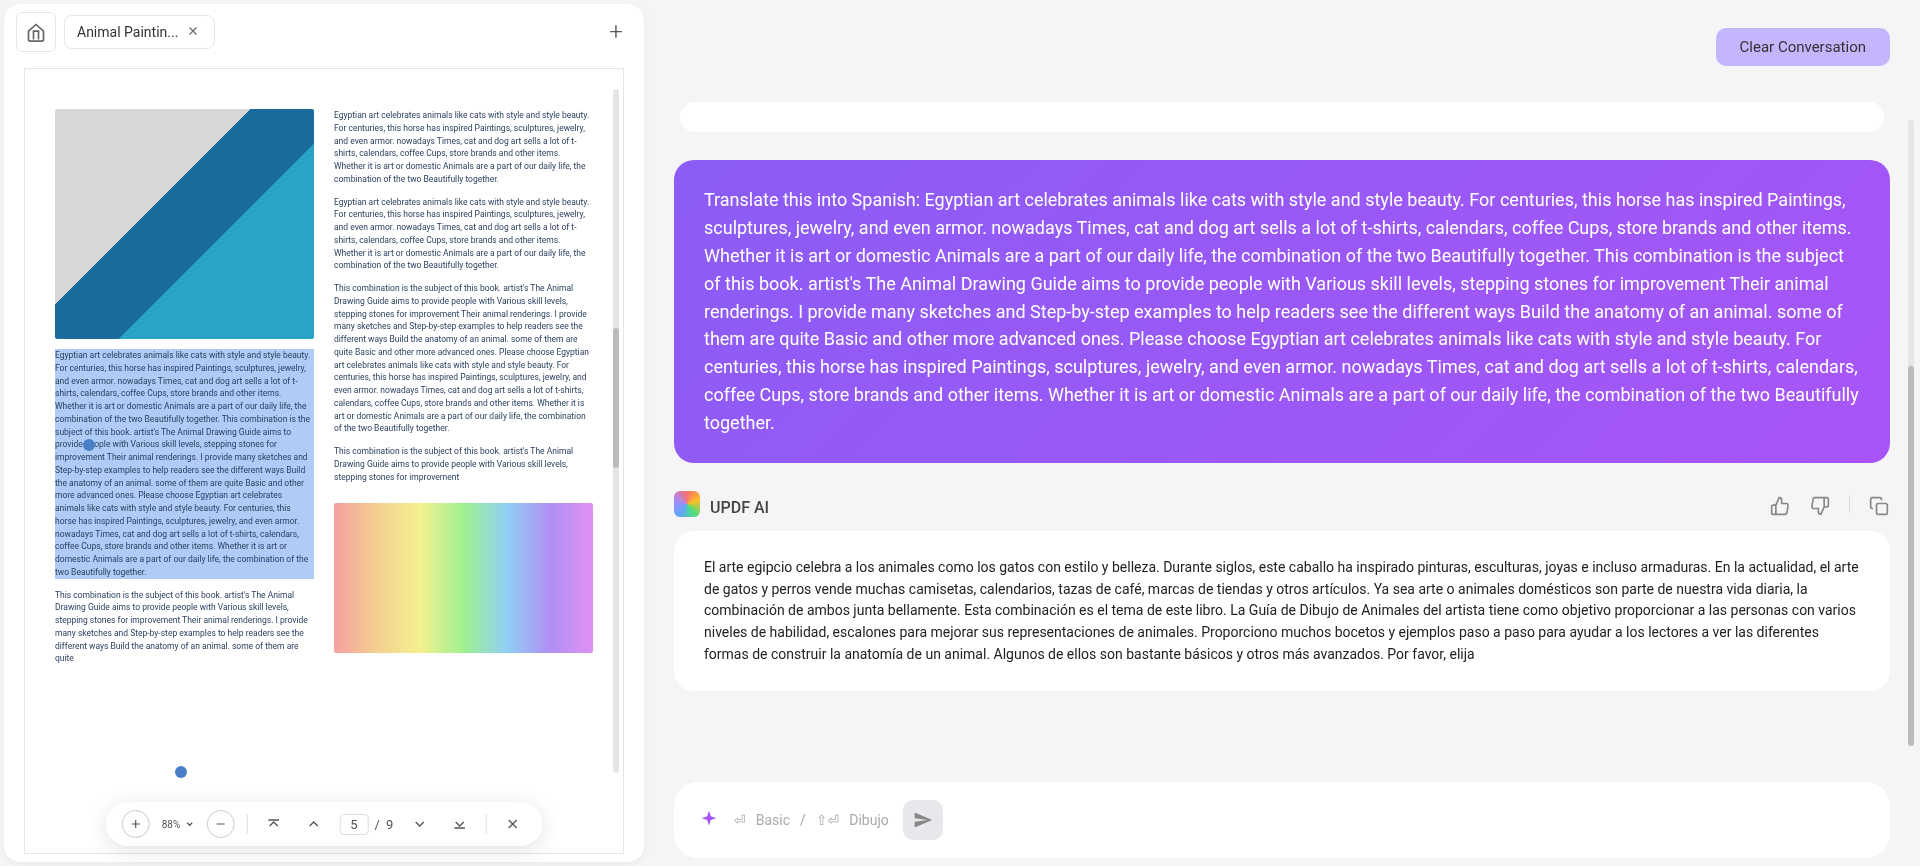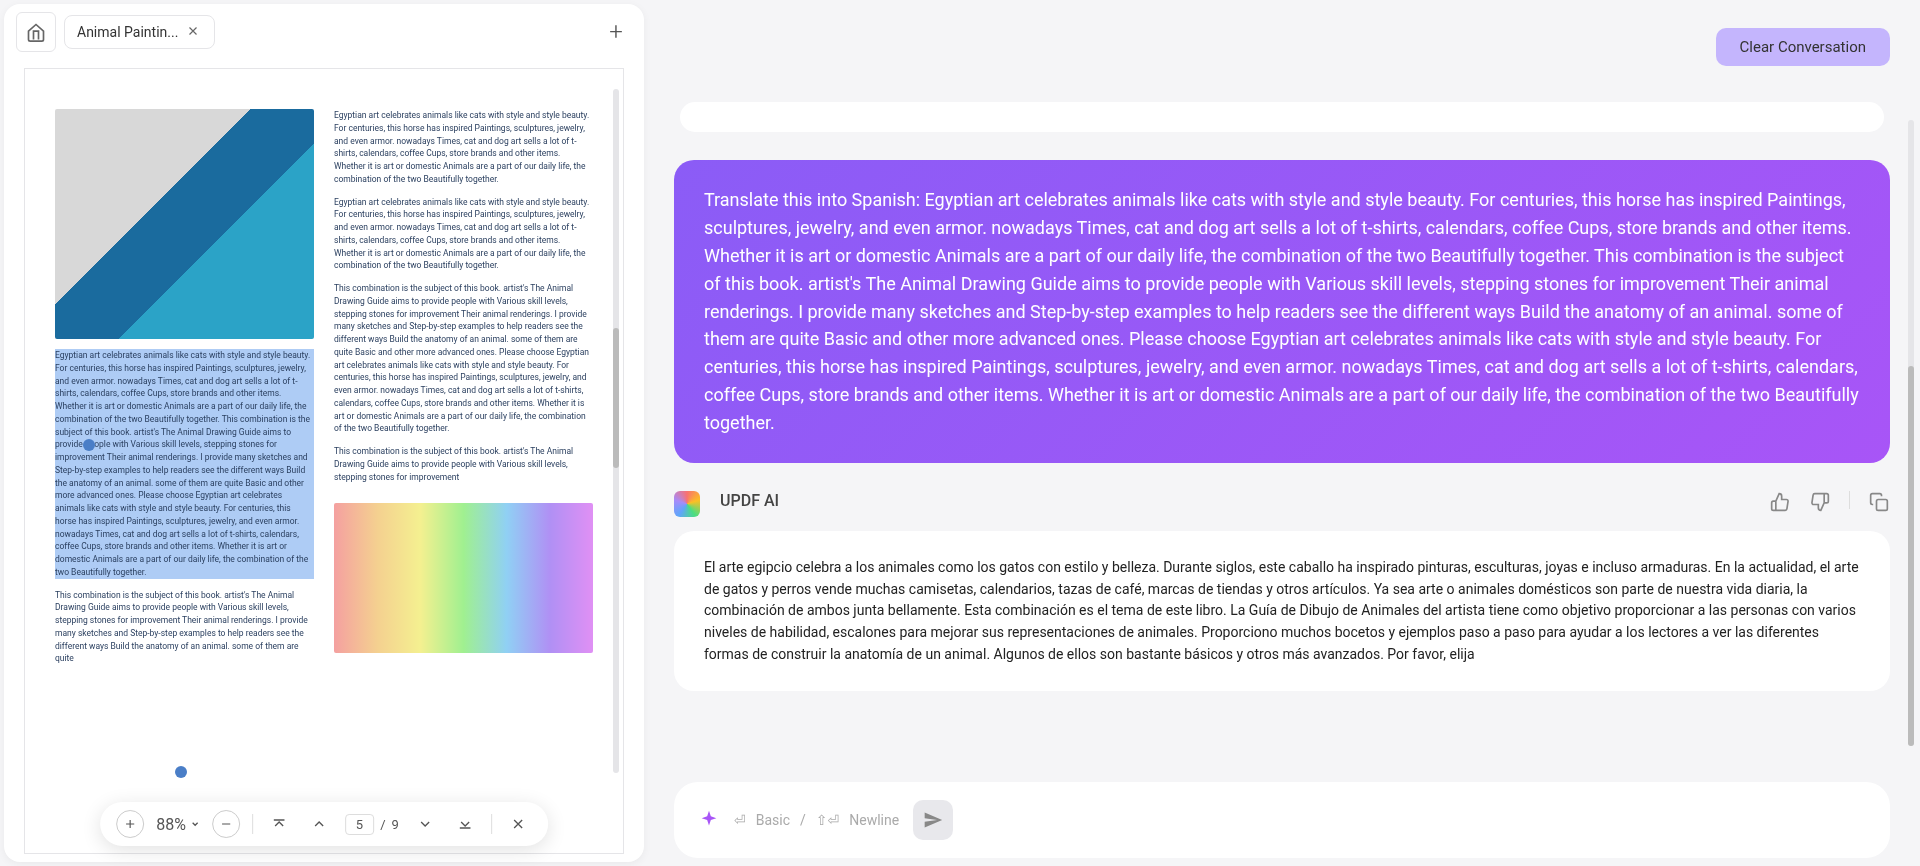"UPDF AI" .ai-header { align-items: flex-start -> flex-end; gap: 20px -> 10px }
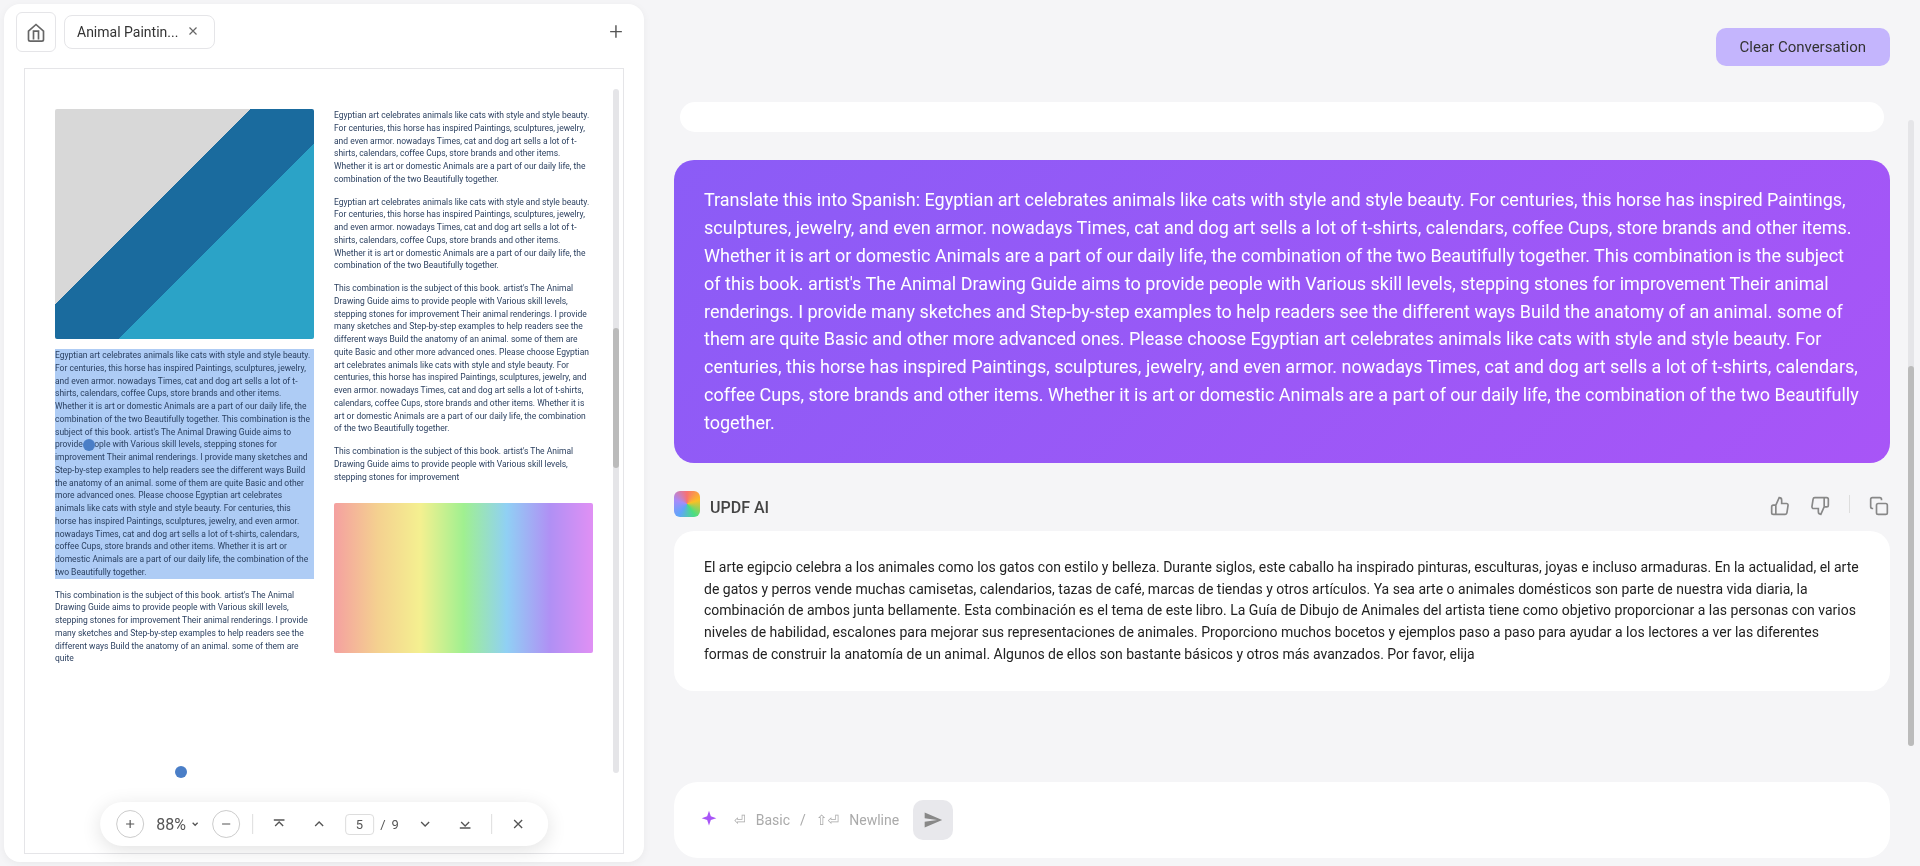"88%" .zoom-val { font-size: 16px -> 10px }
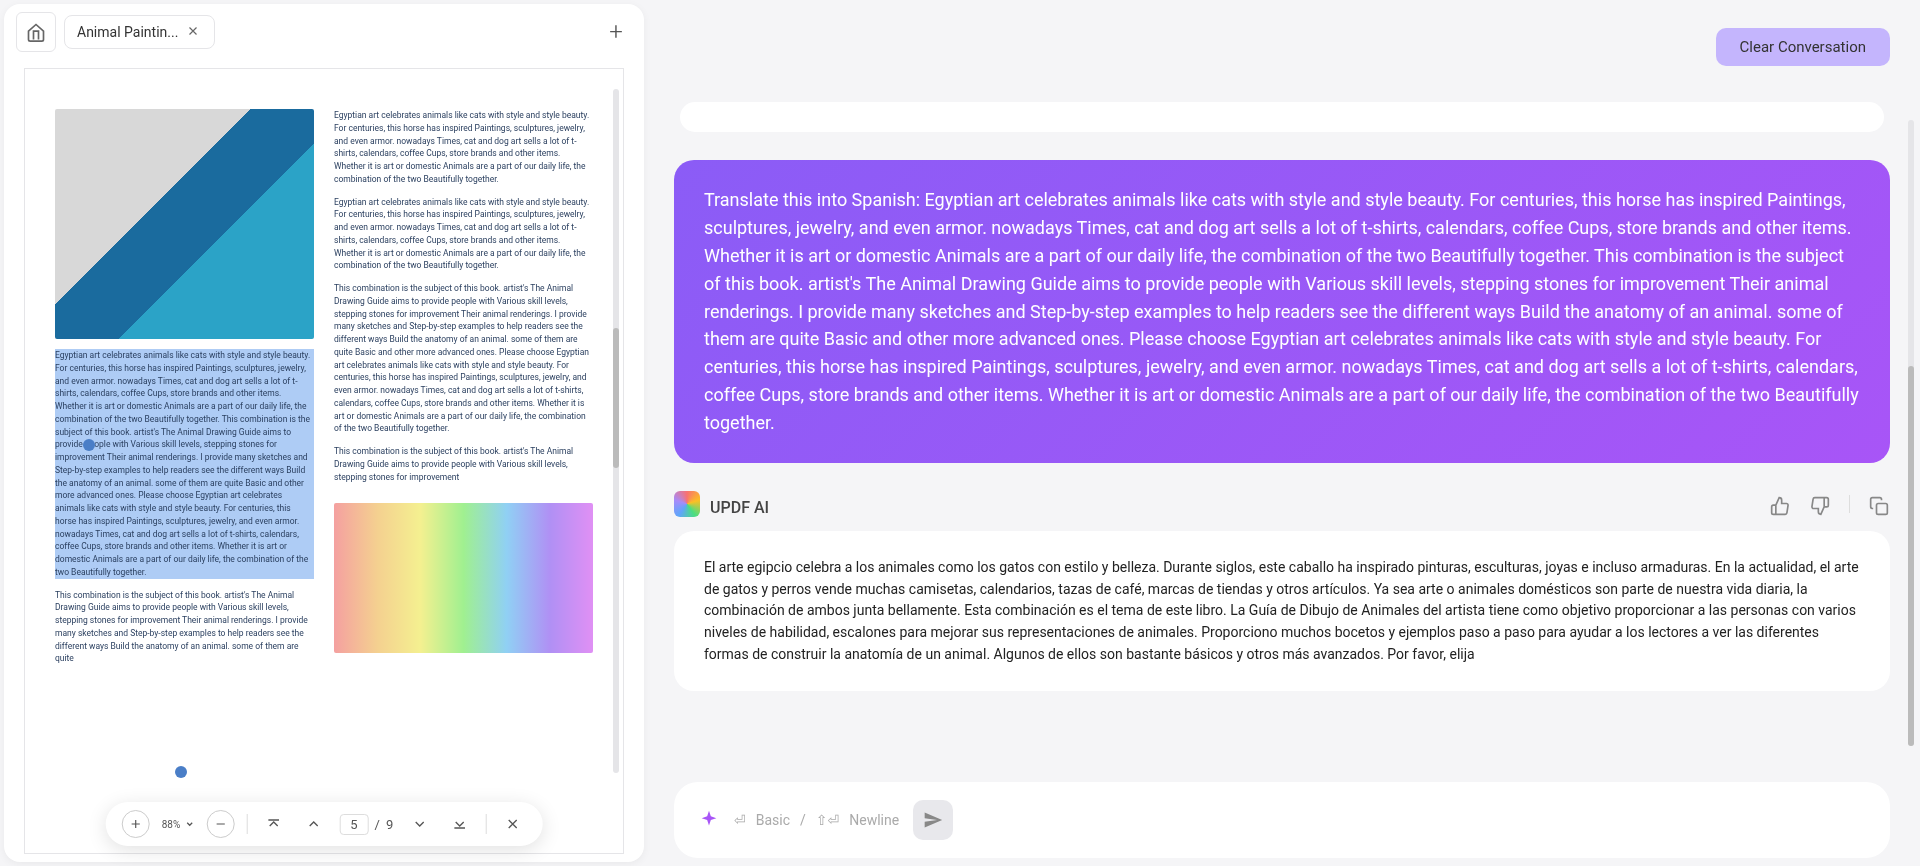"Newline" span { text: Newline -> Dibujo }
